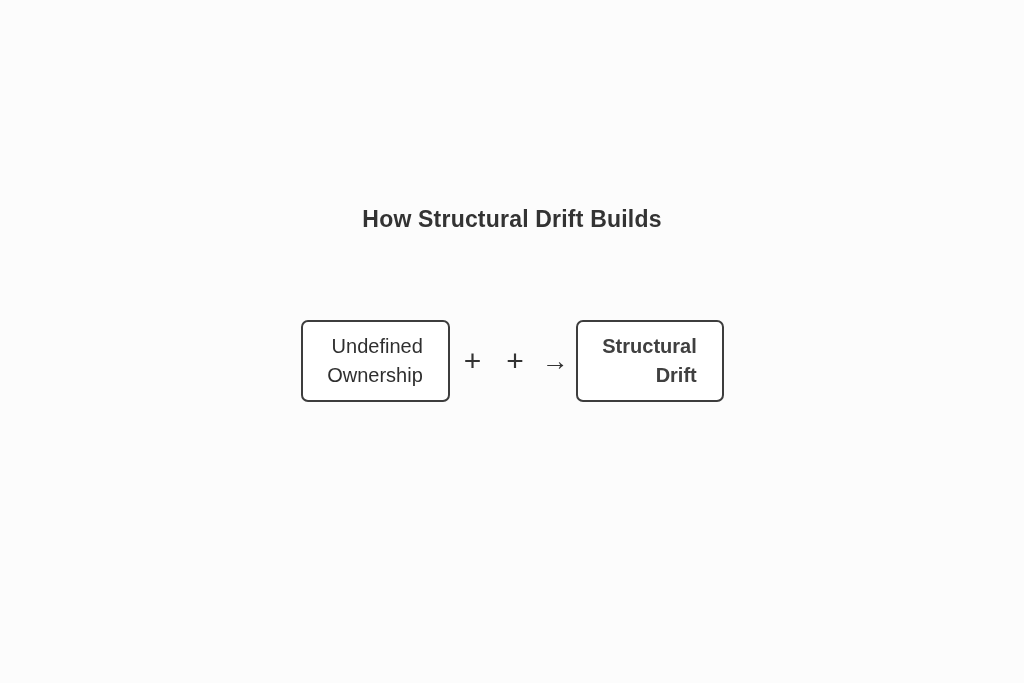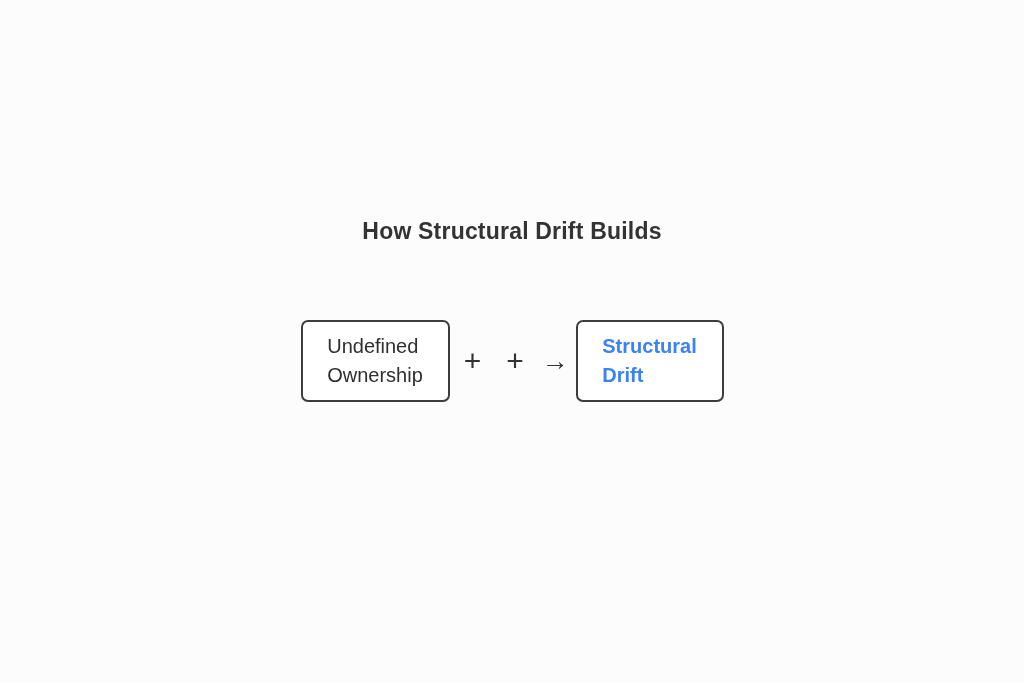"How Structural Drift Builds" .diagram-title { top: 218px -> 206px }
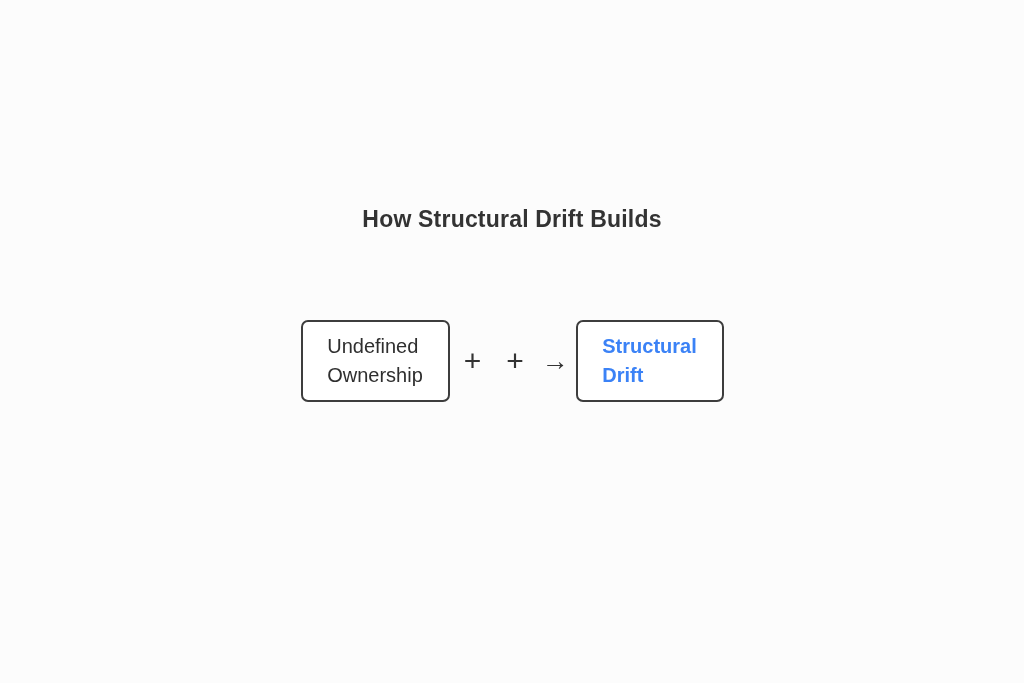"Undefined" .flow-box { text-align: left -> right }
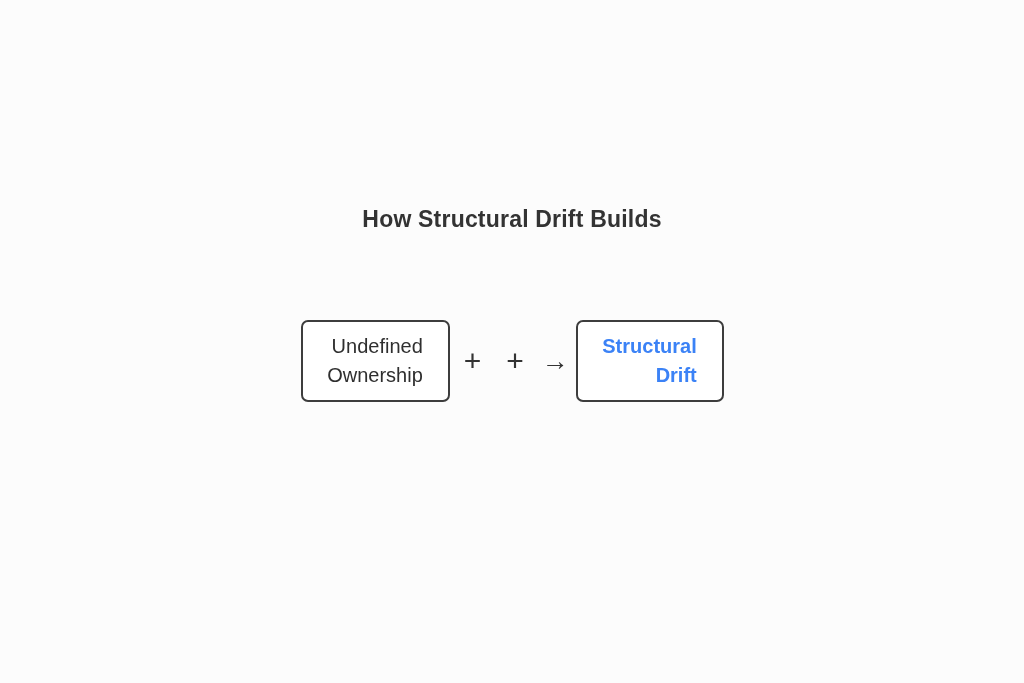"Structural" .flow-box.bold { color: #3b82f6 -> #404040 }
